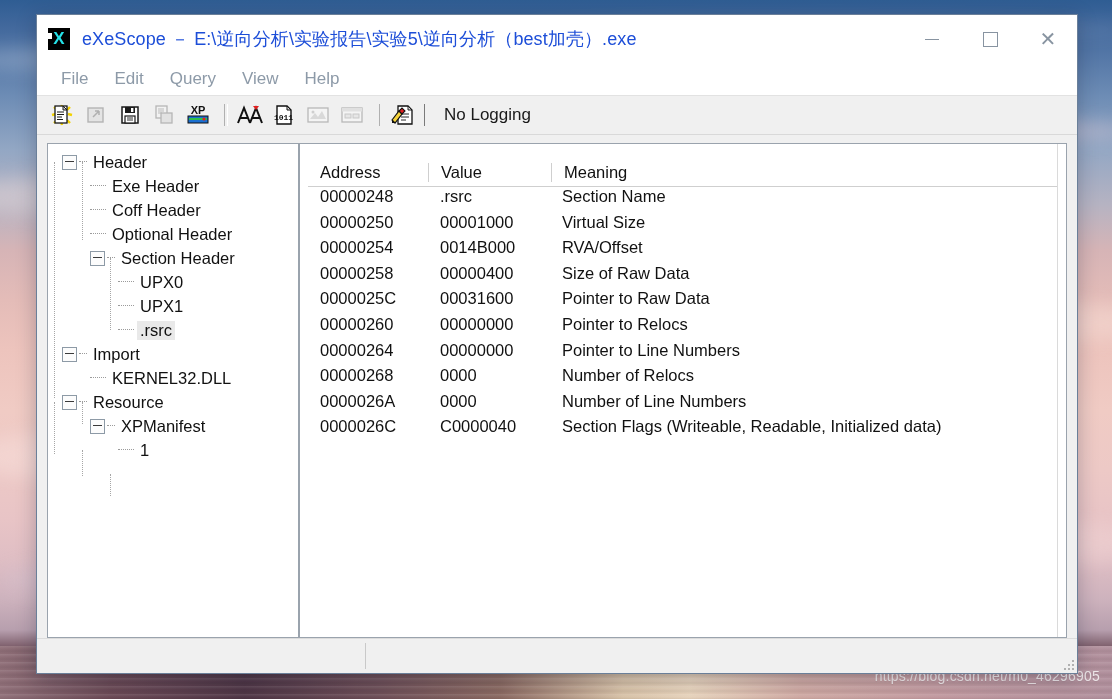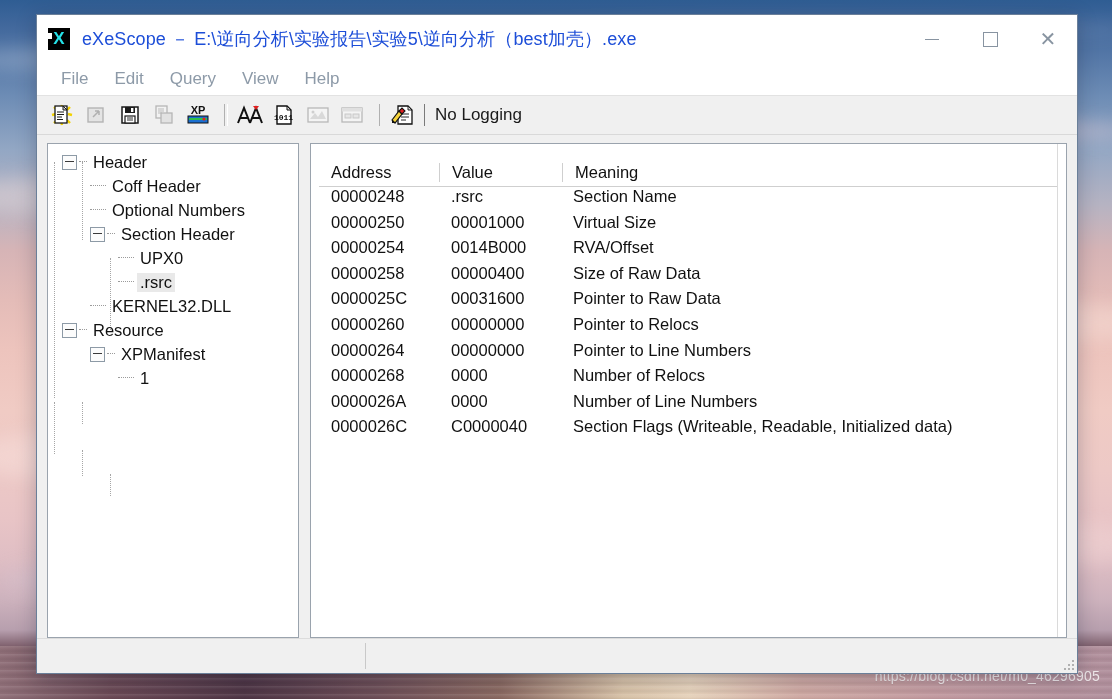"No Logging" .logging-label { margin-left: 4px -> 13px }
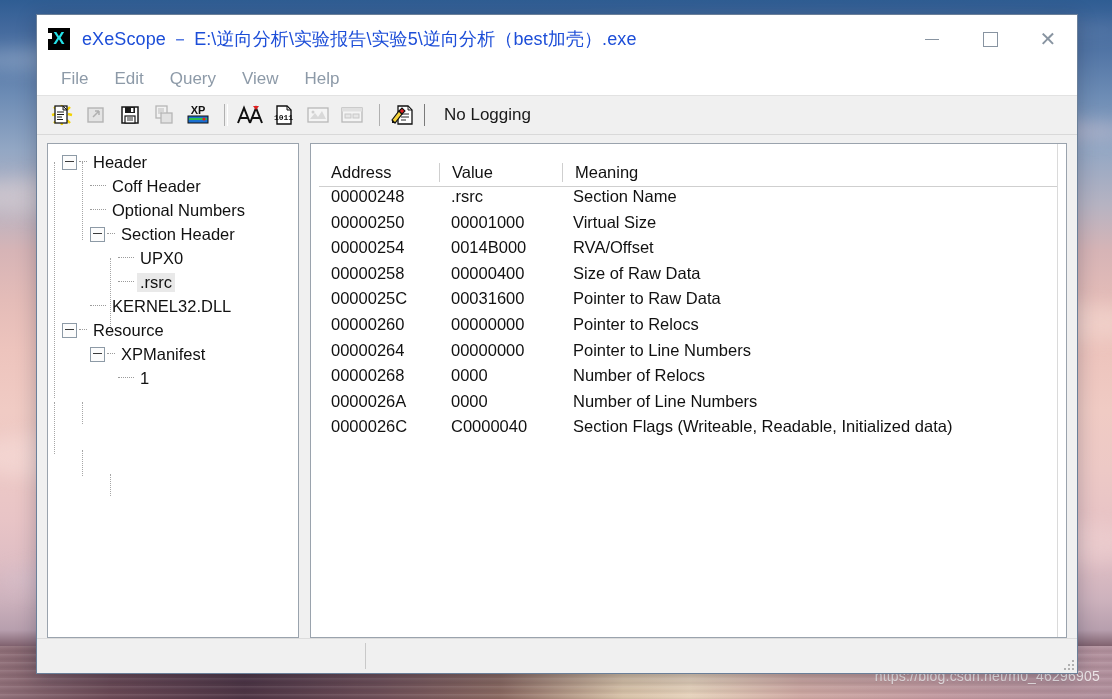"Header" .tree-panel { margin-right: 11px -> none }
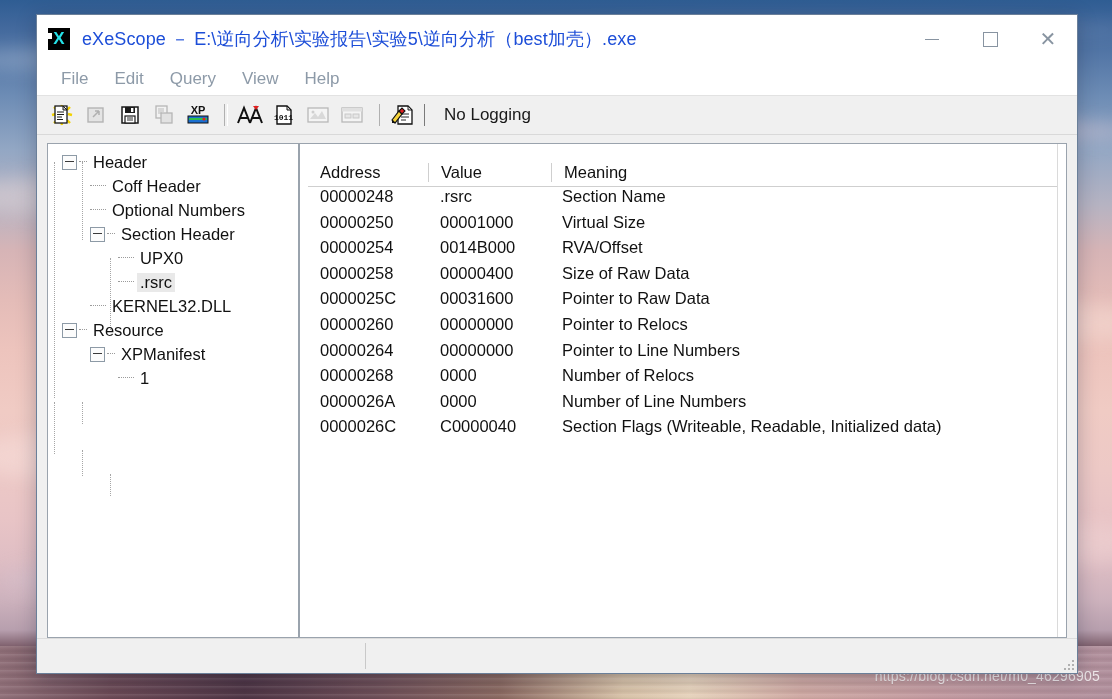"Exe Header" div.tnode { html: none -> <div> <span></span> <span>Exe Header</span> </div> }
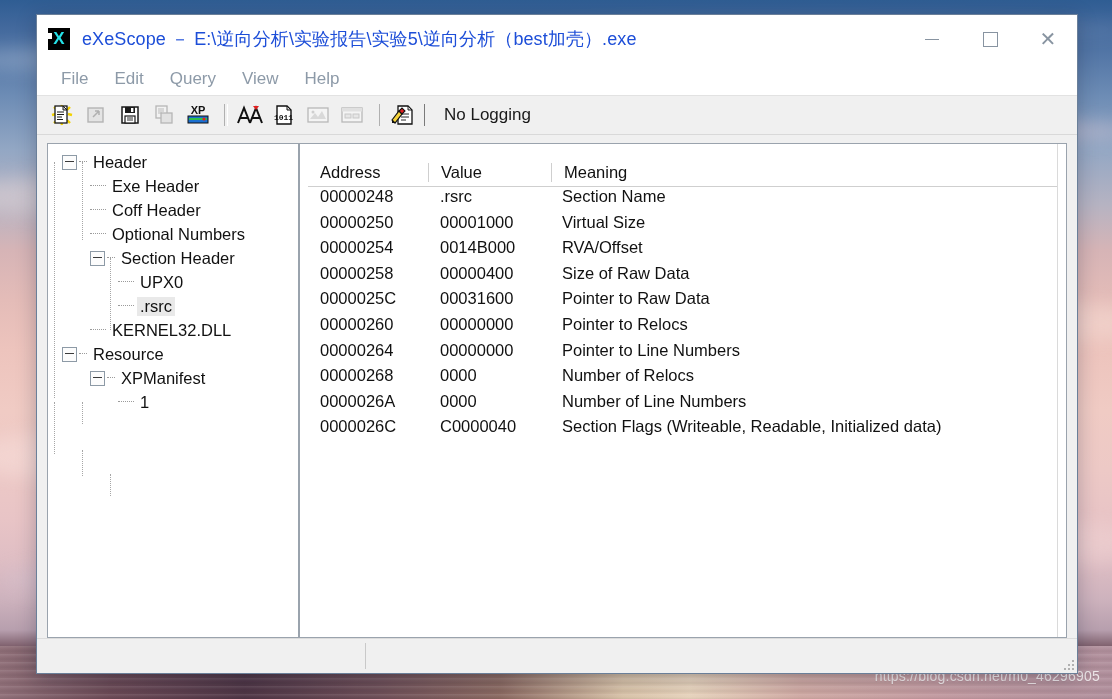"Optional Numbers" span.lbl { text: Numbers -> Header }
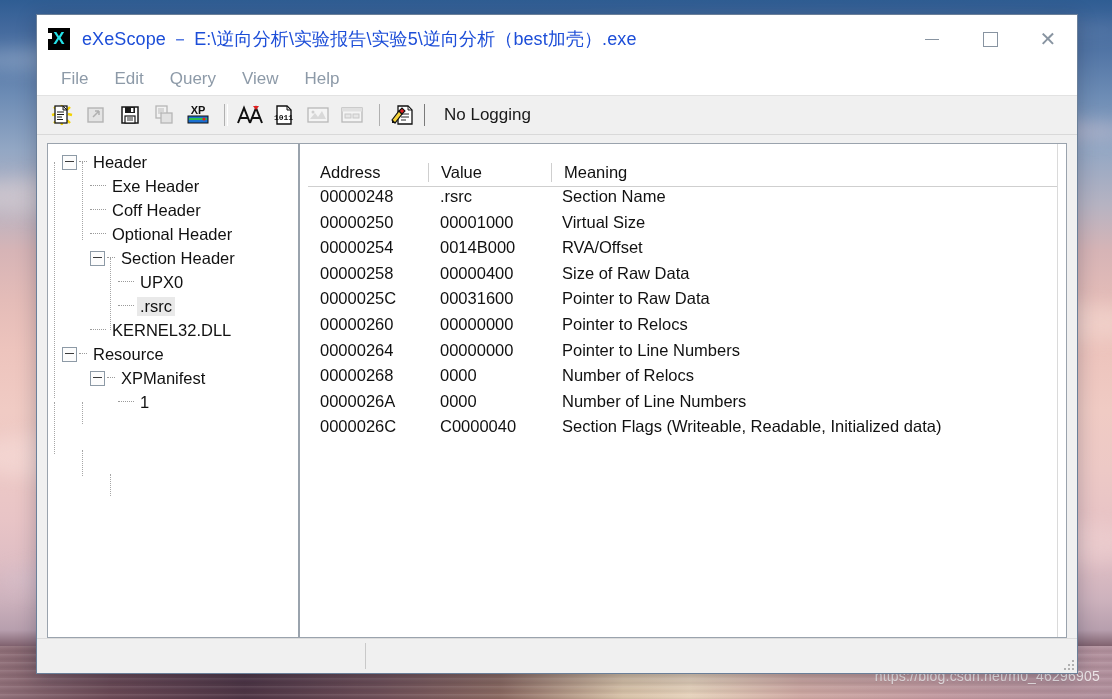"UPX1" div.tnode { html: none -> <div> <span></span> <span>UPX1</span> </div> }
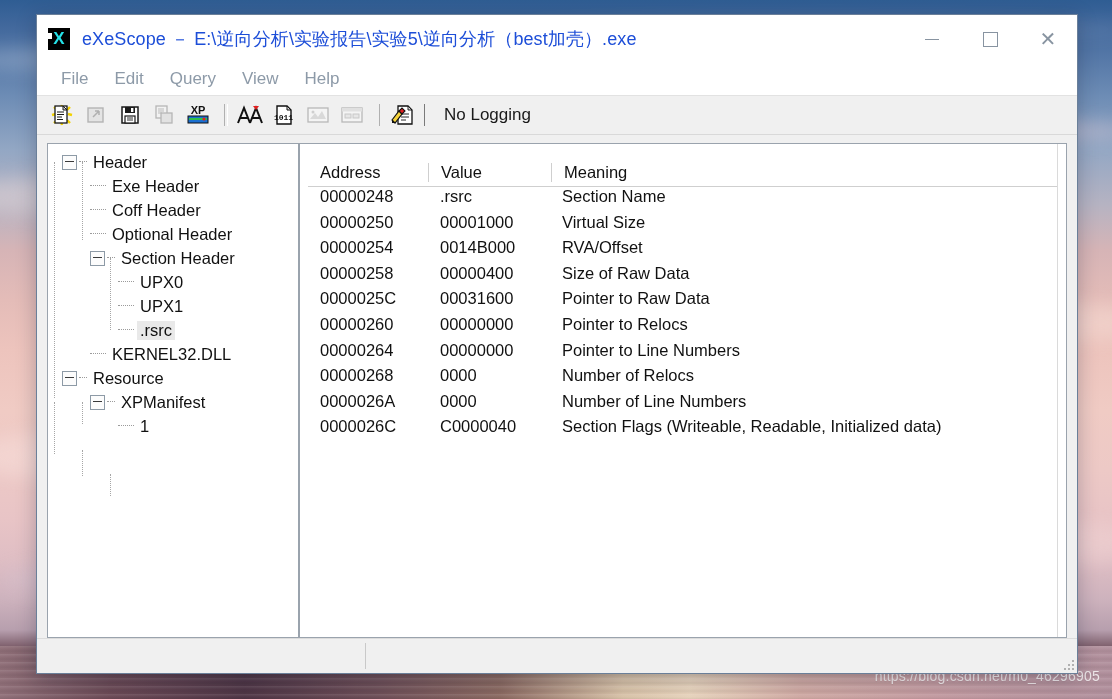"Import" div.tnode { html: none -> <div> <span></span> <span></span> <span>Import</span> </div> }
